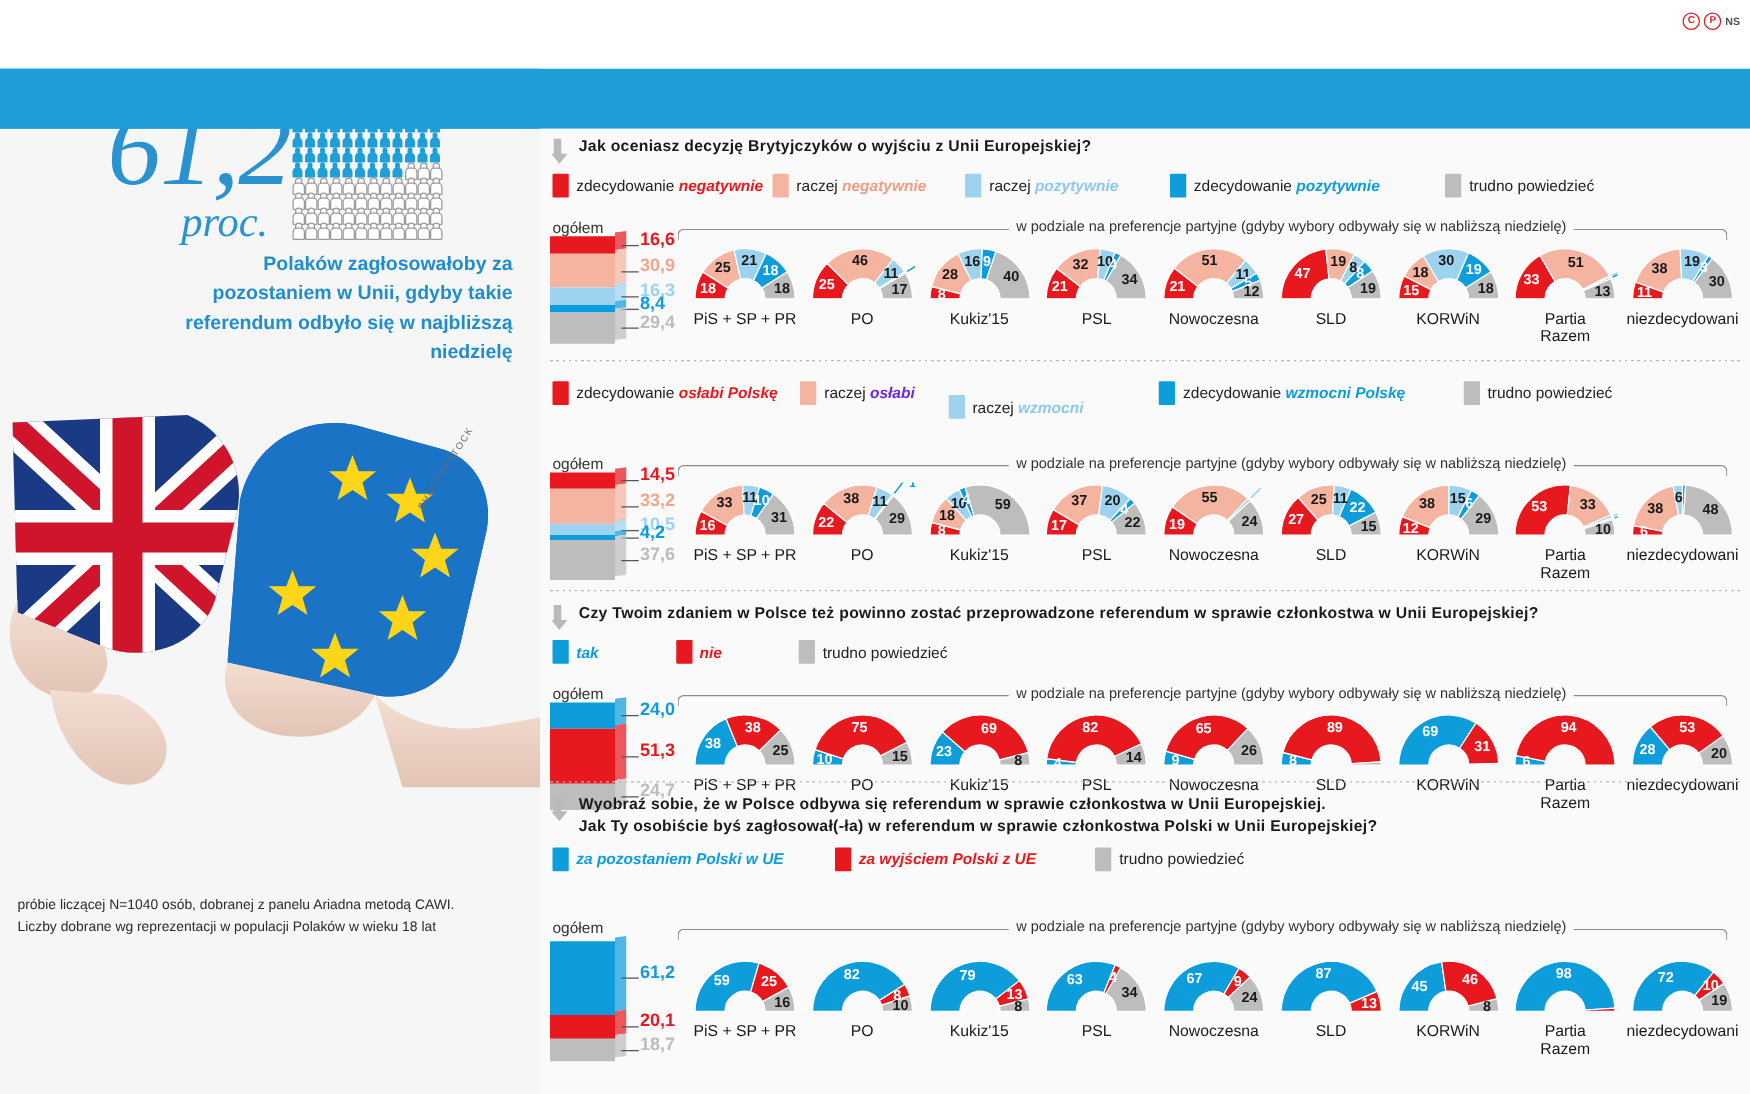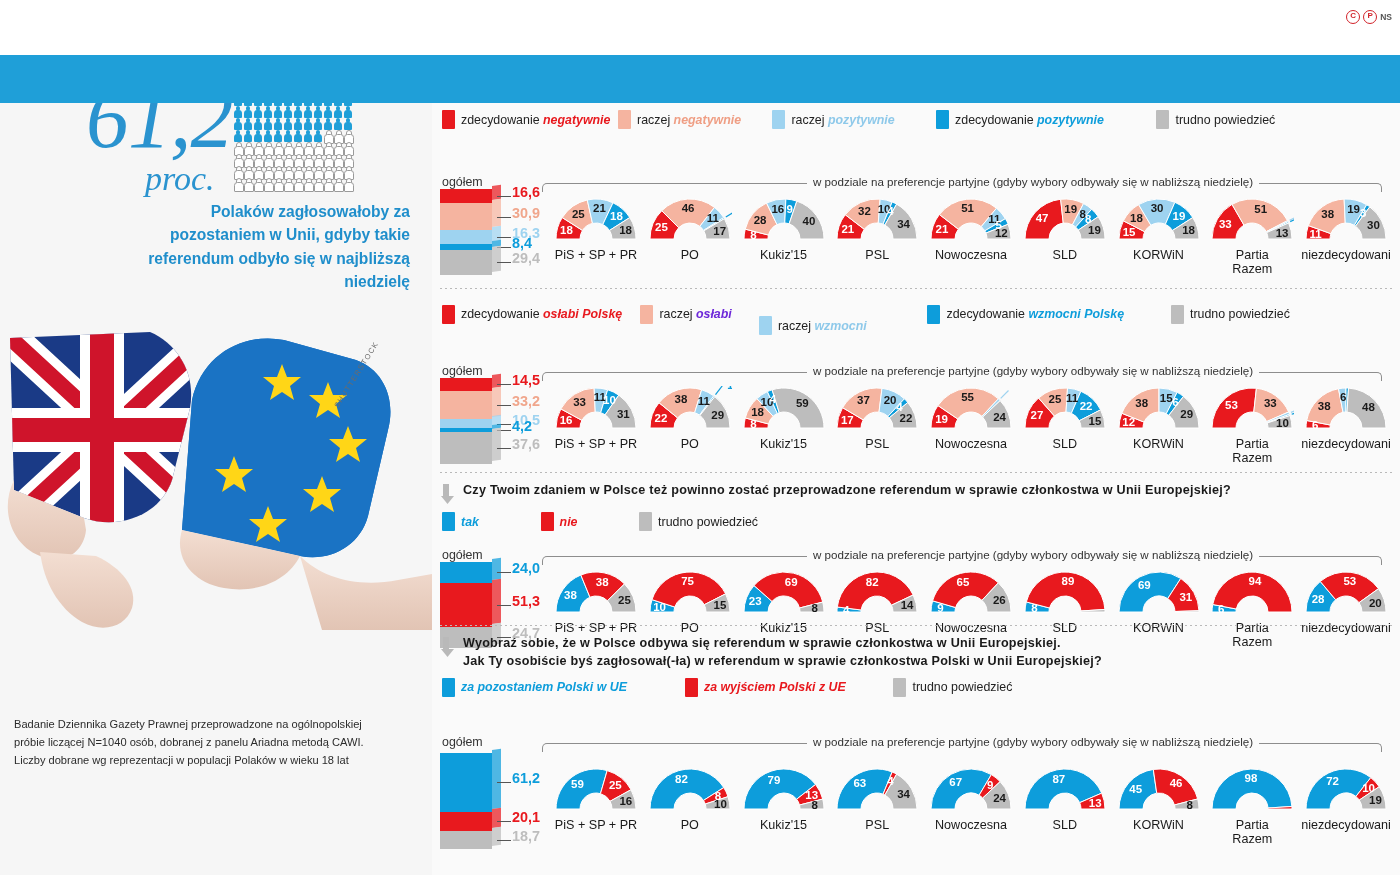"Jak oceniasz decyzję Brytyjczyków o" div.qhead { html: none -> <div> <svg> <path></path> </svg> <div>Jak oceniasz decyzję Brytyjczyków o wyjściu z Unii Europejskiej?</div> </div> }
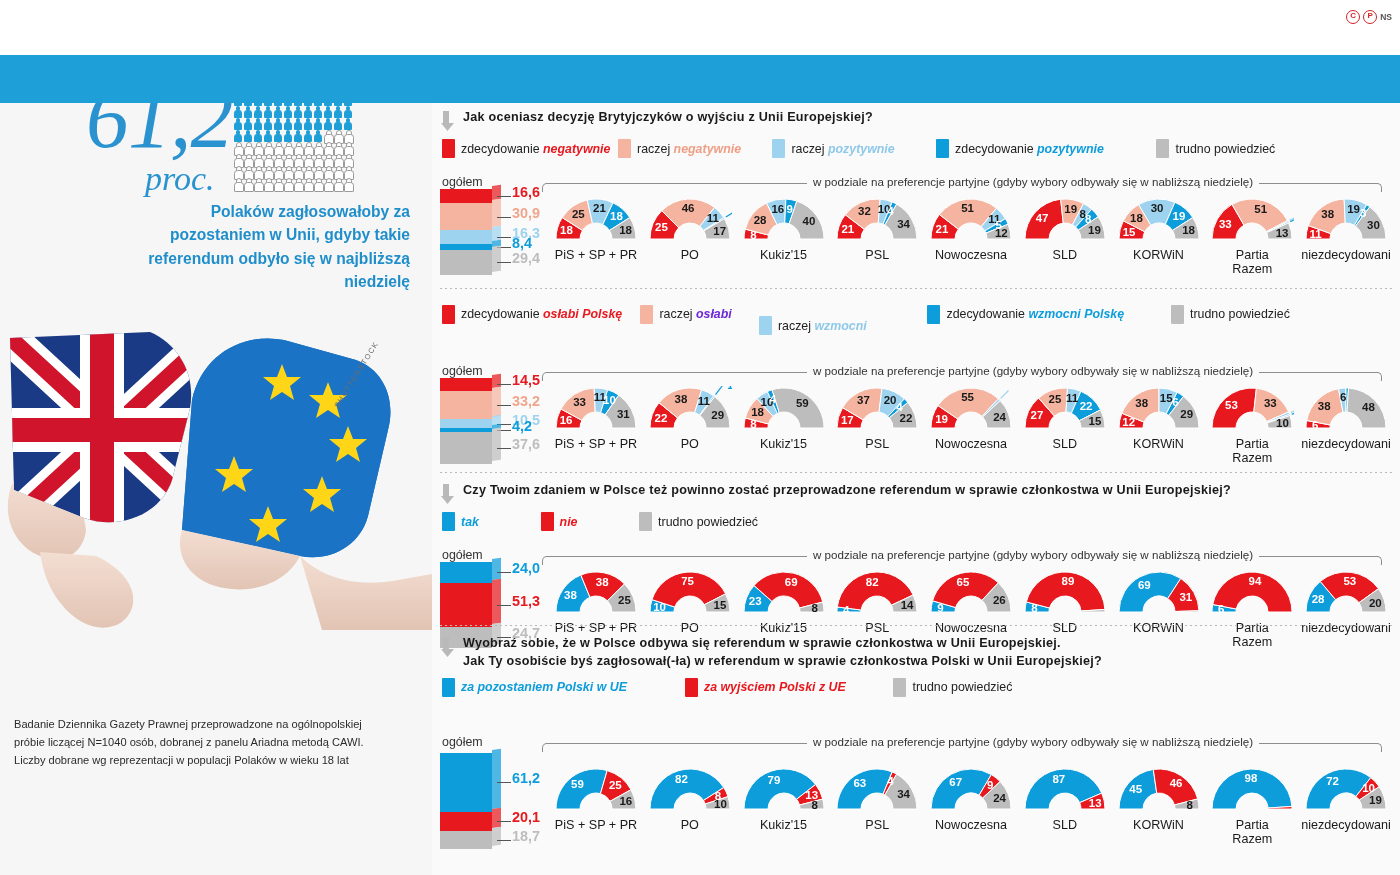"za wyjściem Polski z UE" div.lg { margin-left: 58px -> 41px }
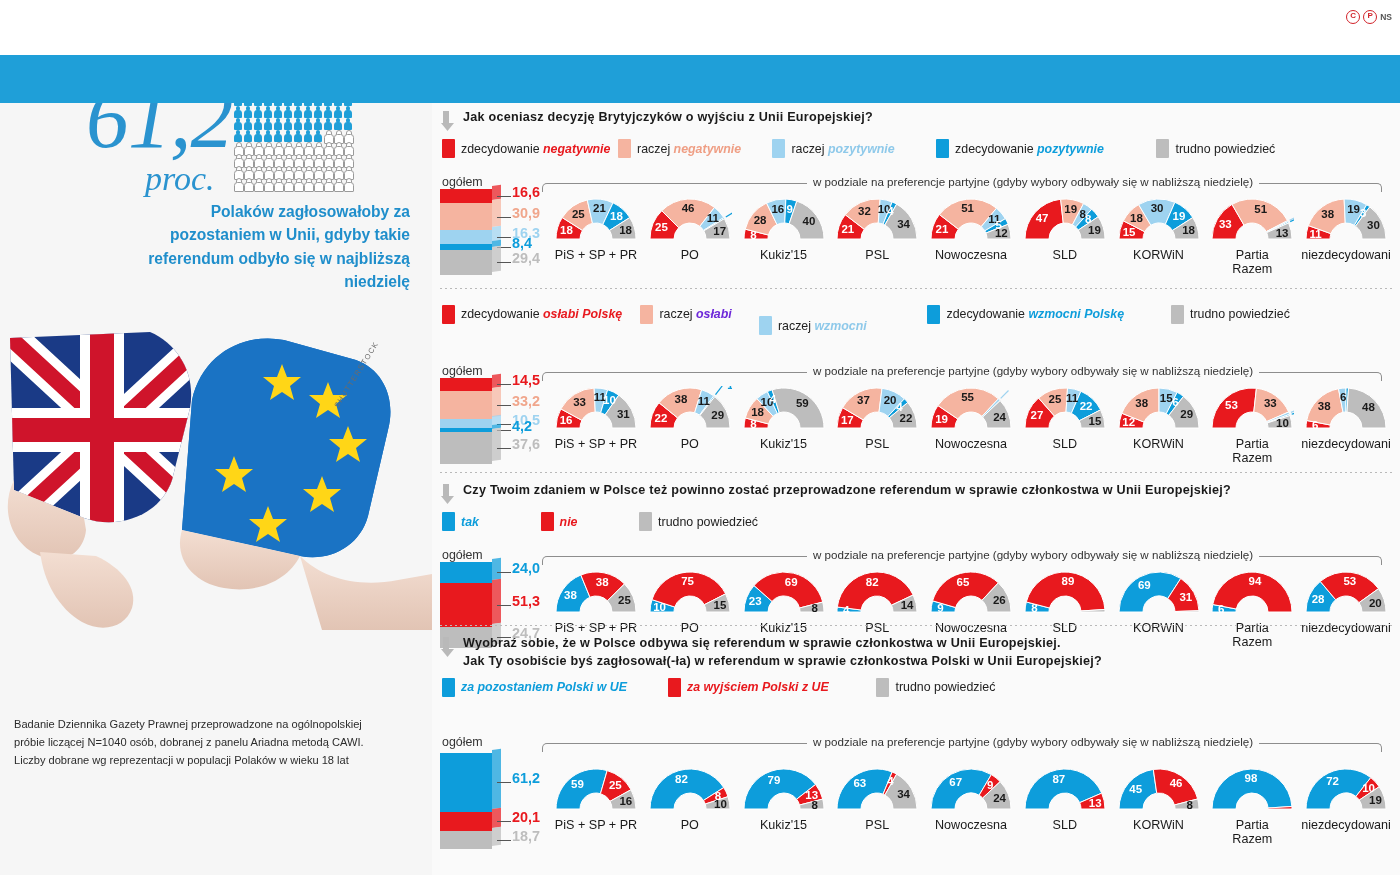"Badanie Dziennika Gazety Prawnej" div { html: <div>Badanie Dziennika Gazety Prawnej przeprowadzone na ogólnopolskiej</div> -> none }
